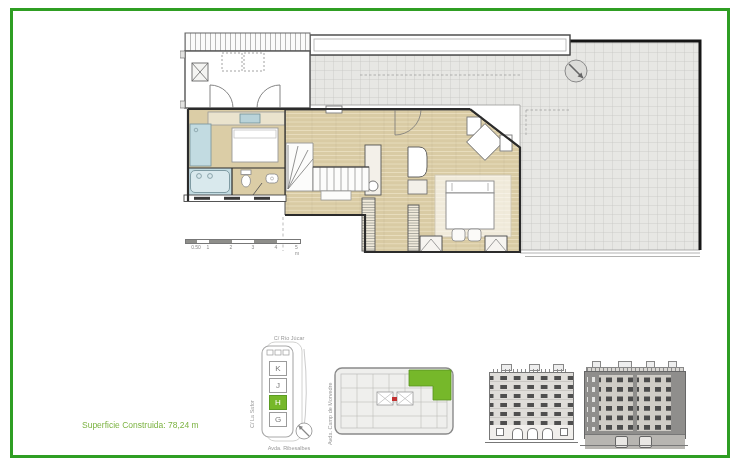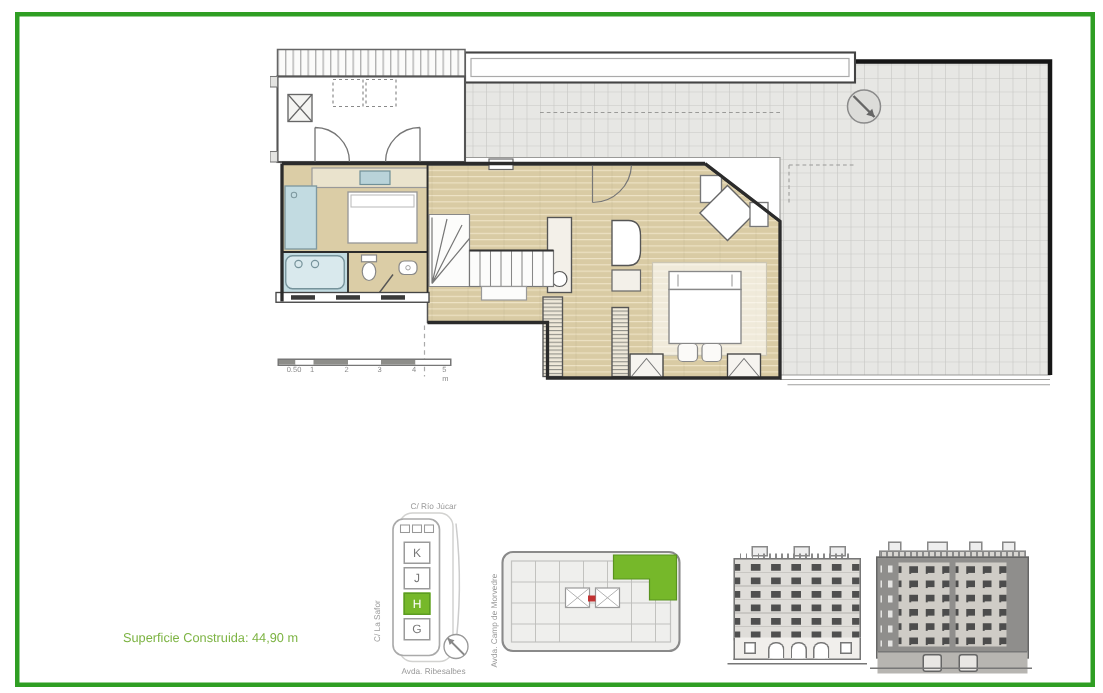"Superficie Construida: 44,90 m" div { text: 44,90 -> 78,24 }
